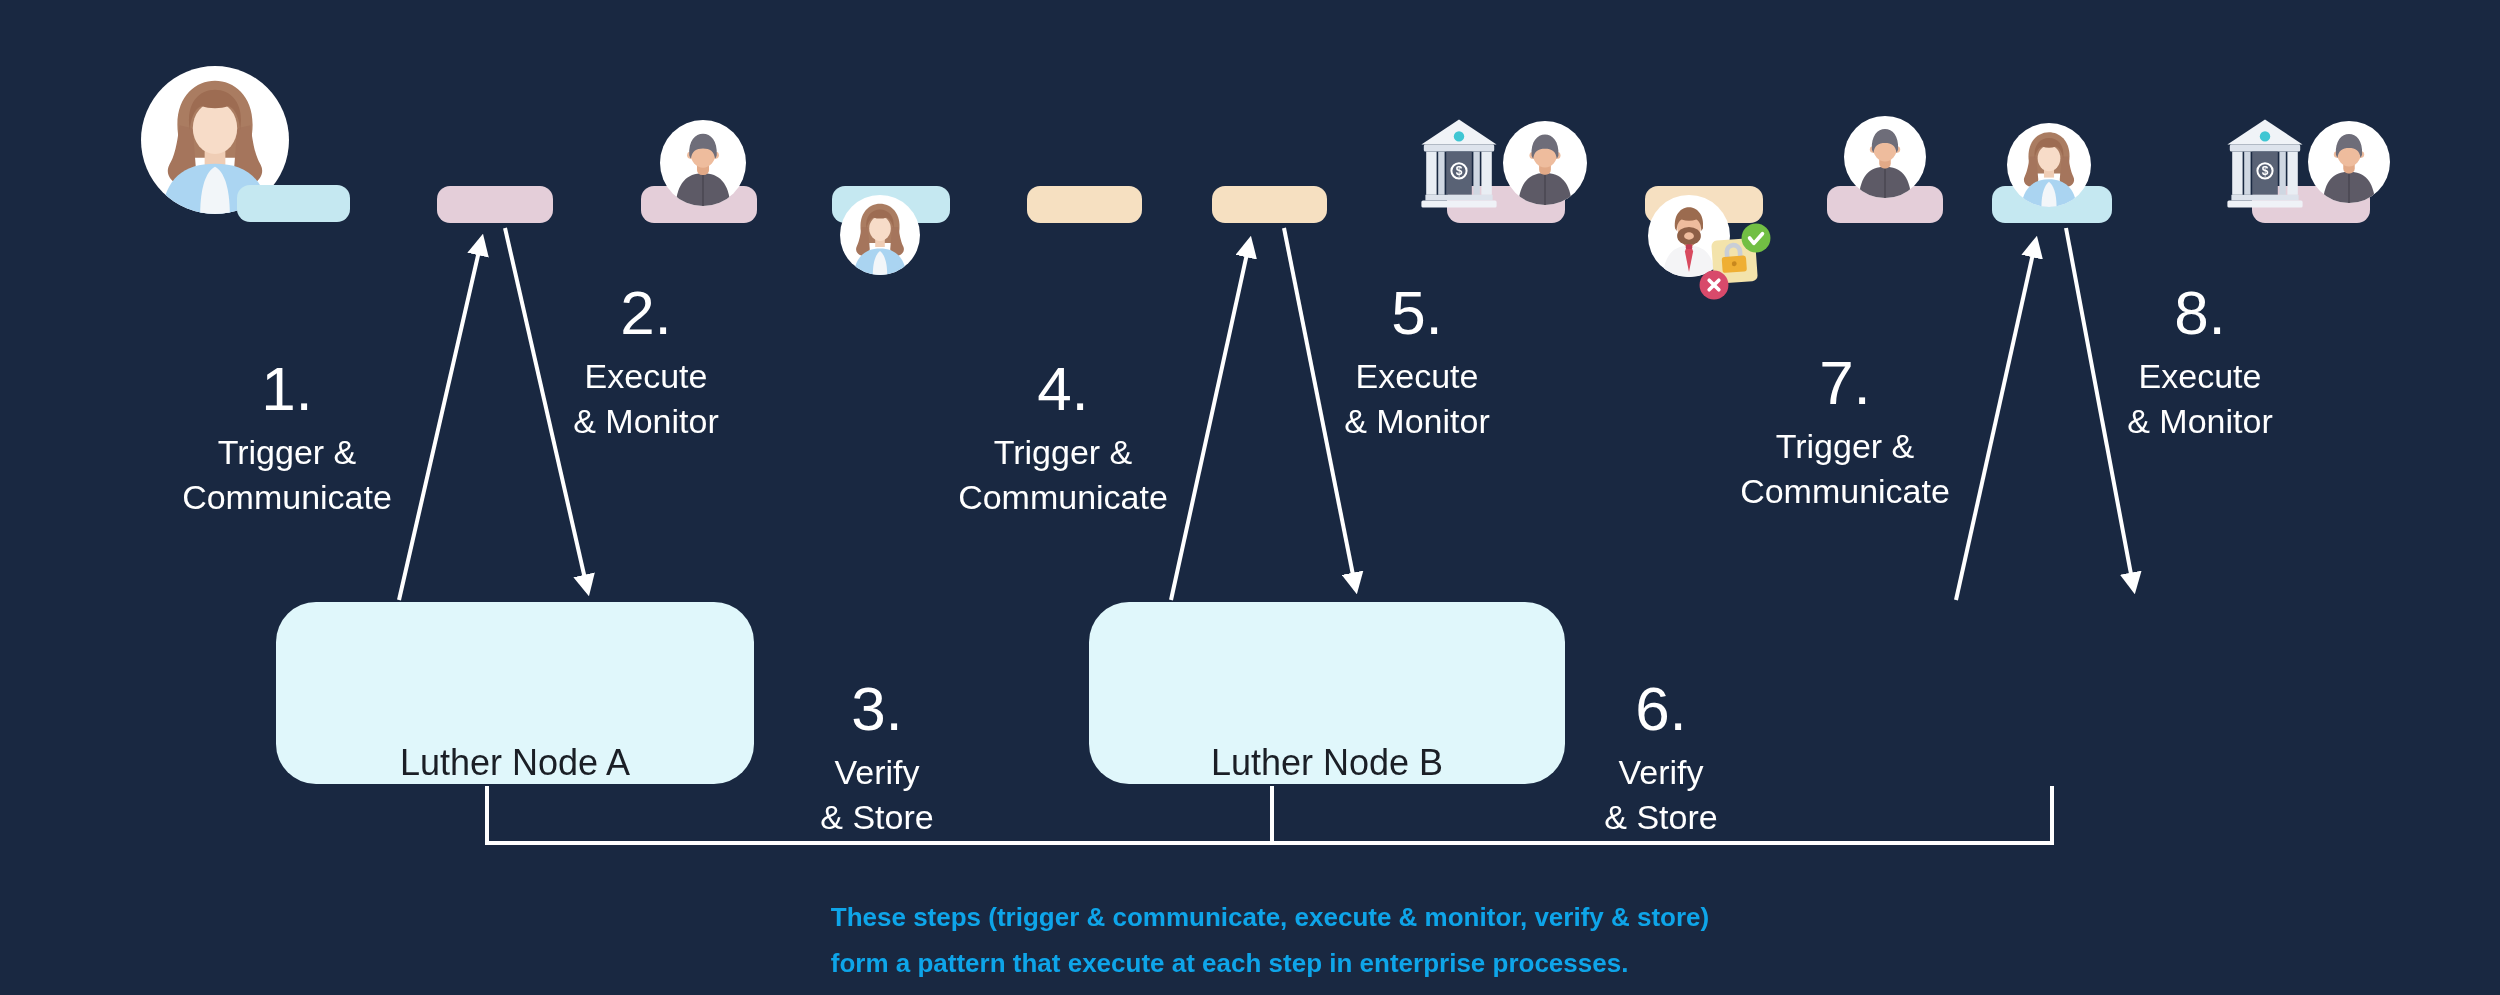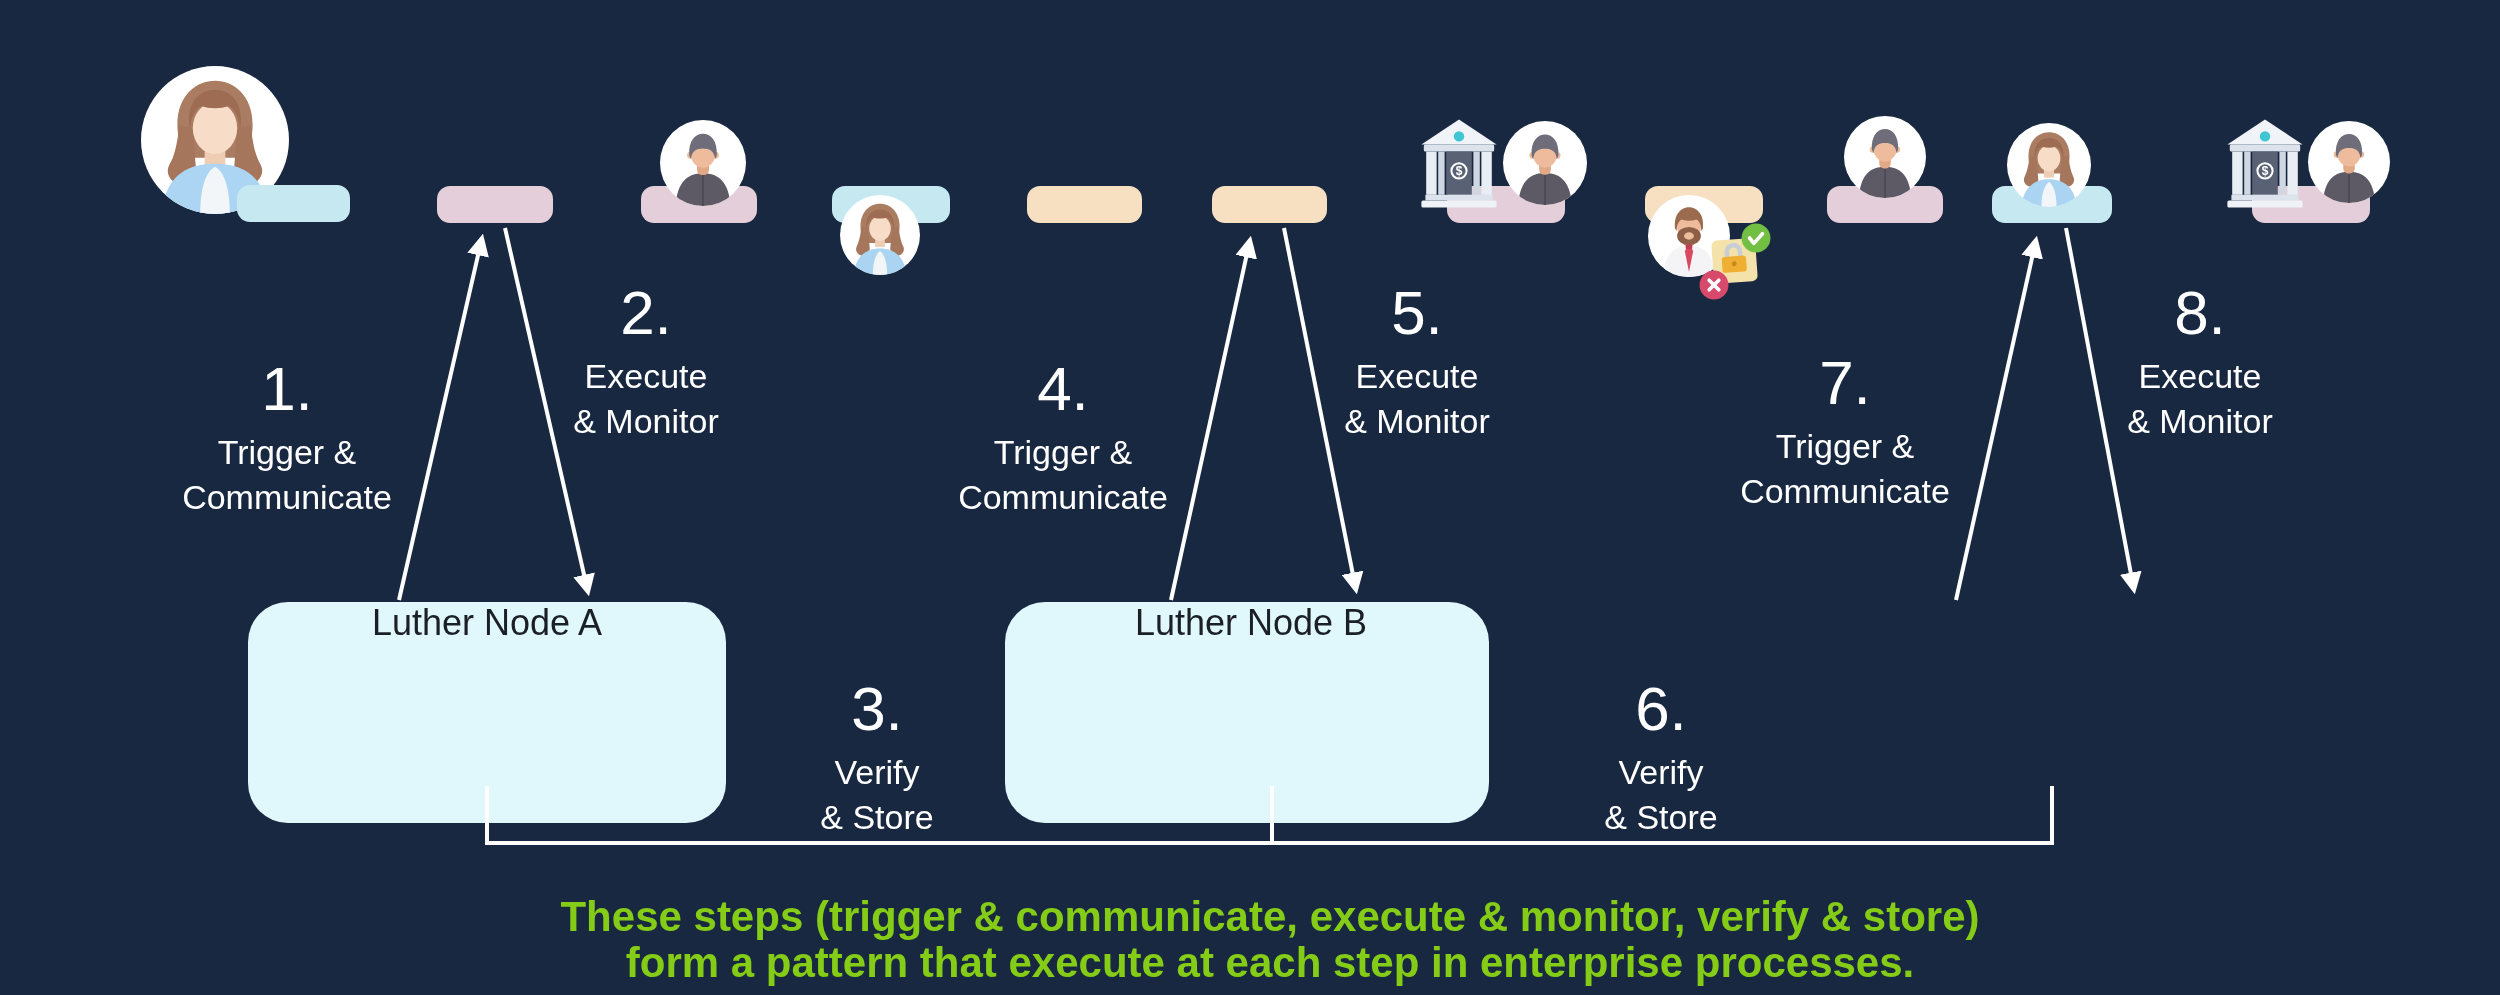"Luther Node A" .node { align-items: flex-start -> flex-end; height: 221px -> 182px; margin-left: none -> 28px }
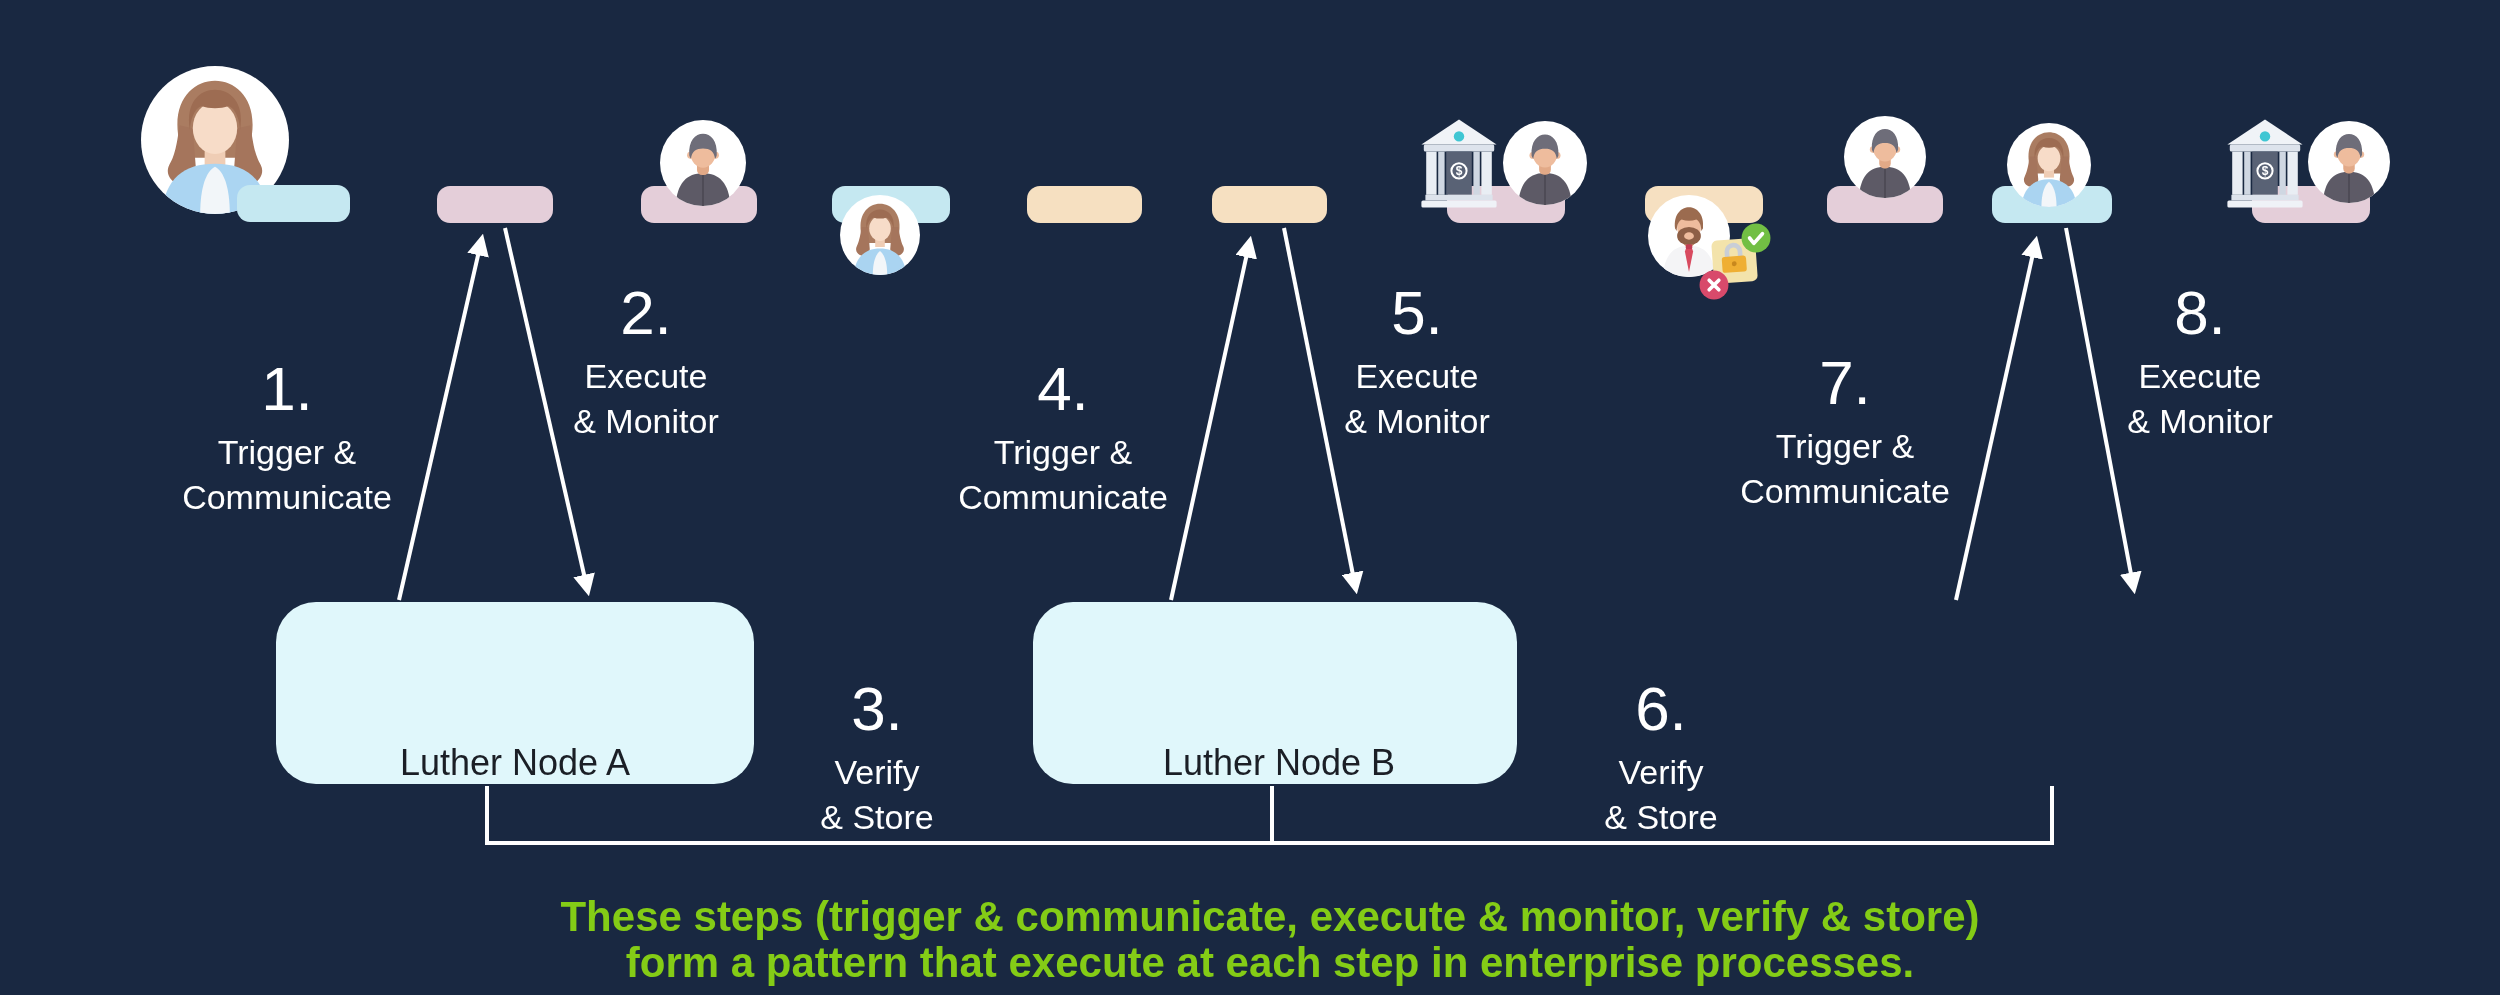"Luther Node B" div.node { left: 1005px -> 1061px; padding-left: 8px -> none }
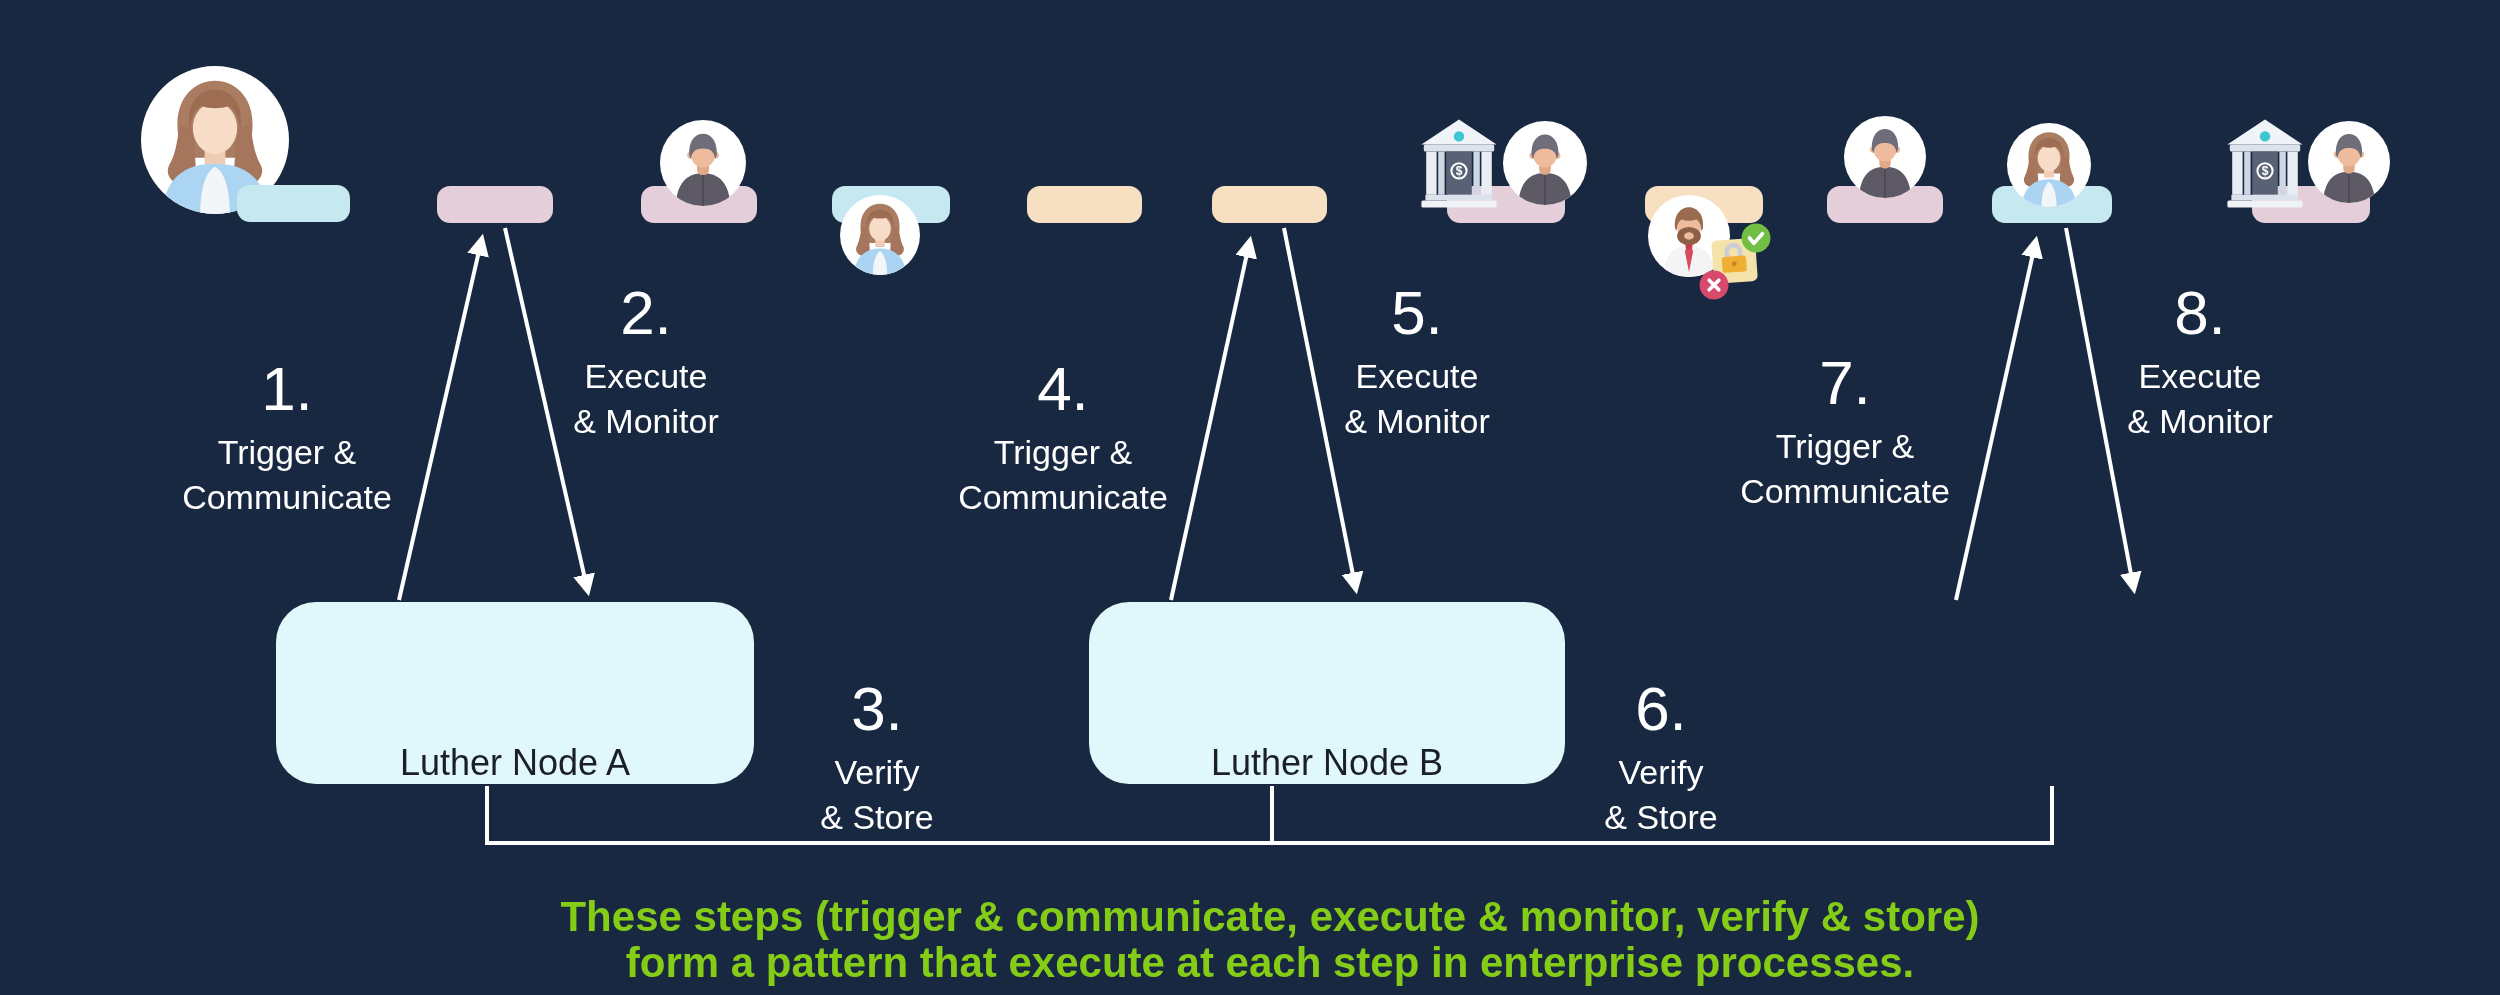"These steps (trigger & communicate," .caption { color: #84cc16 -> #0ea5e9; font-size: 42px -> 26px; text-align: center -> left }
